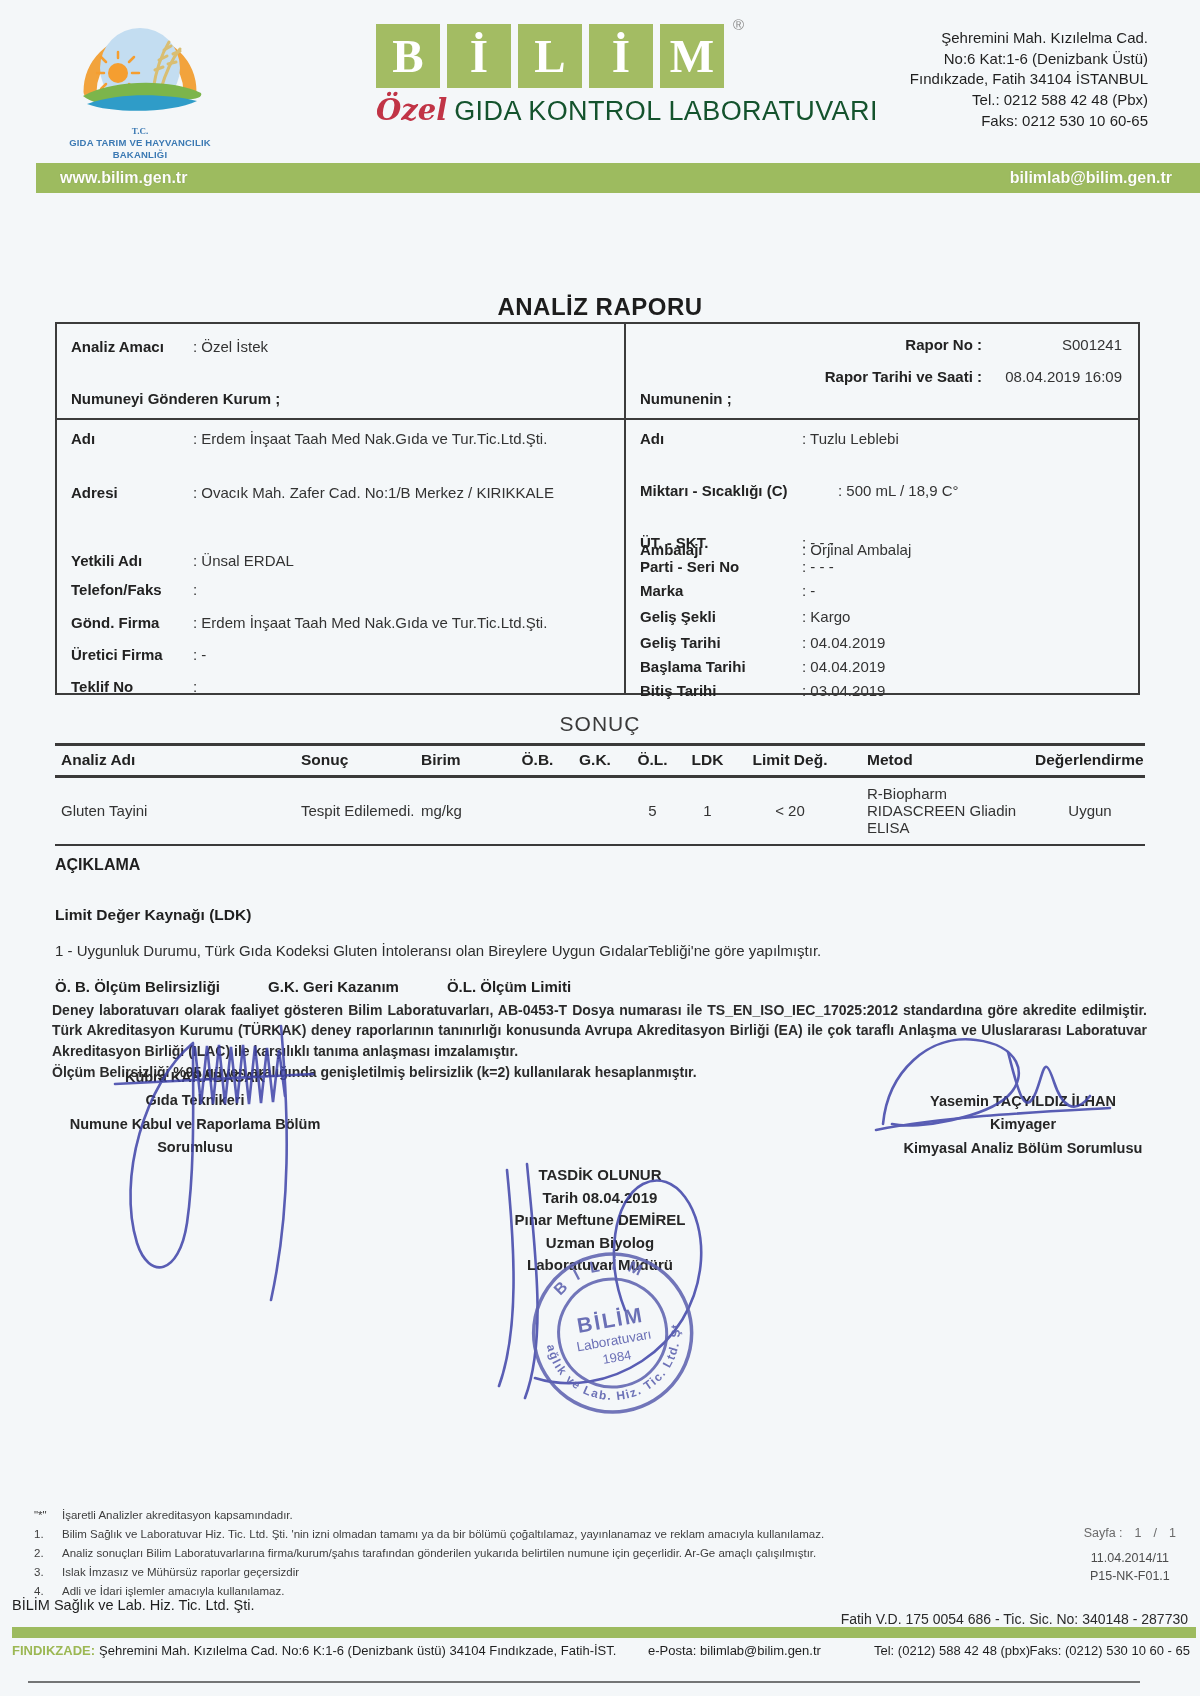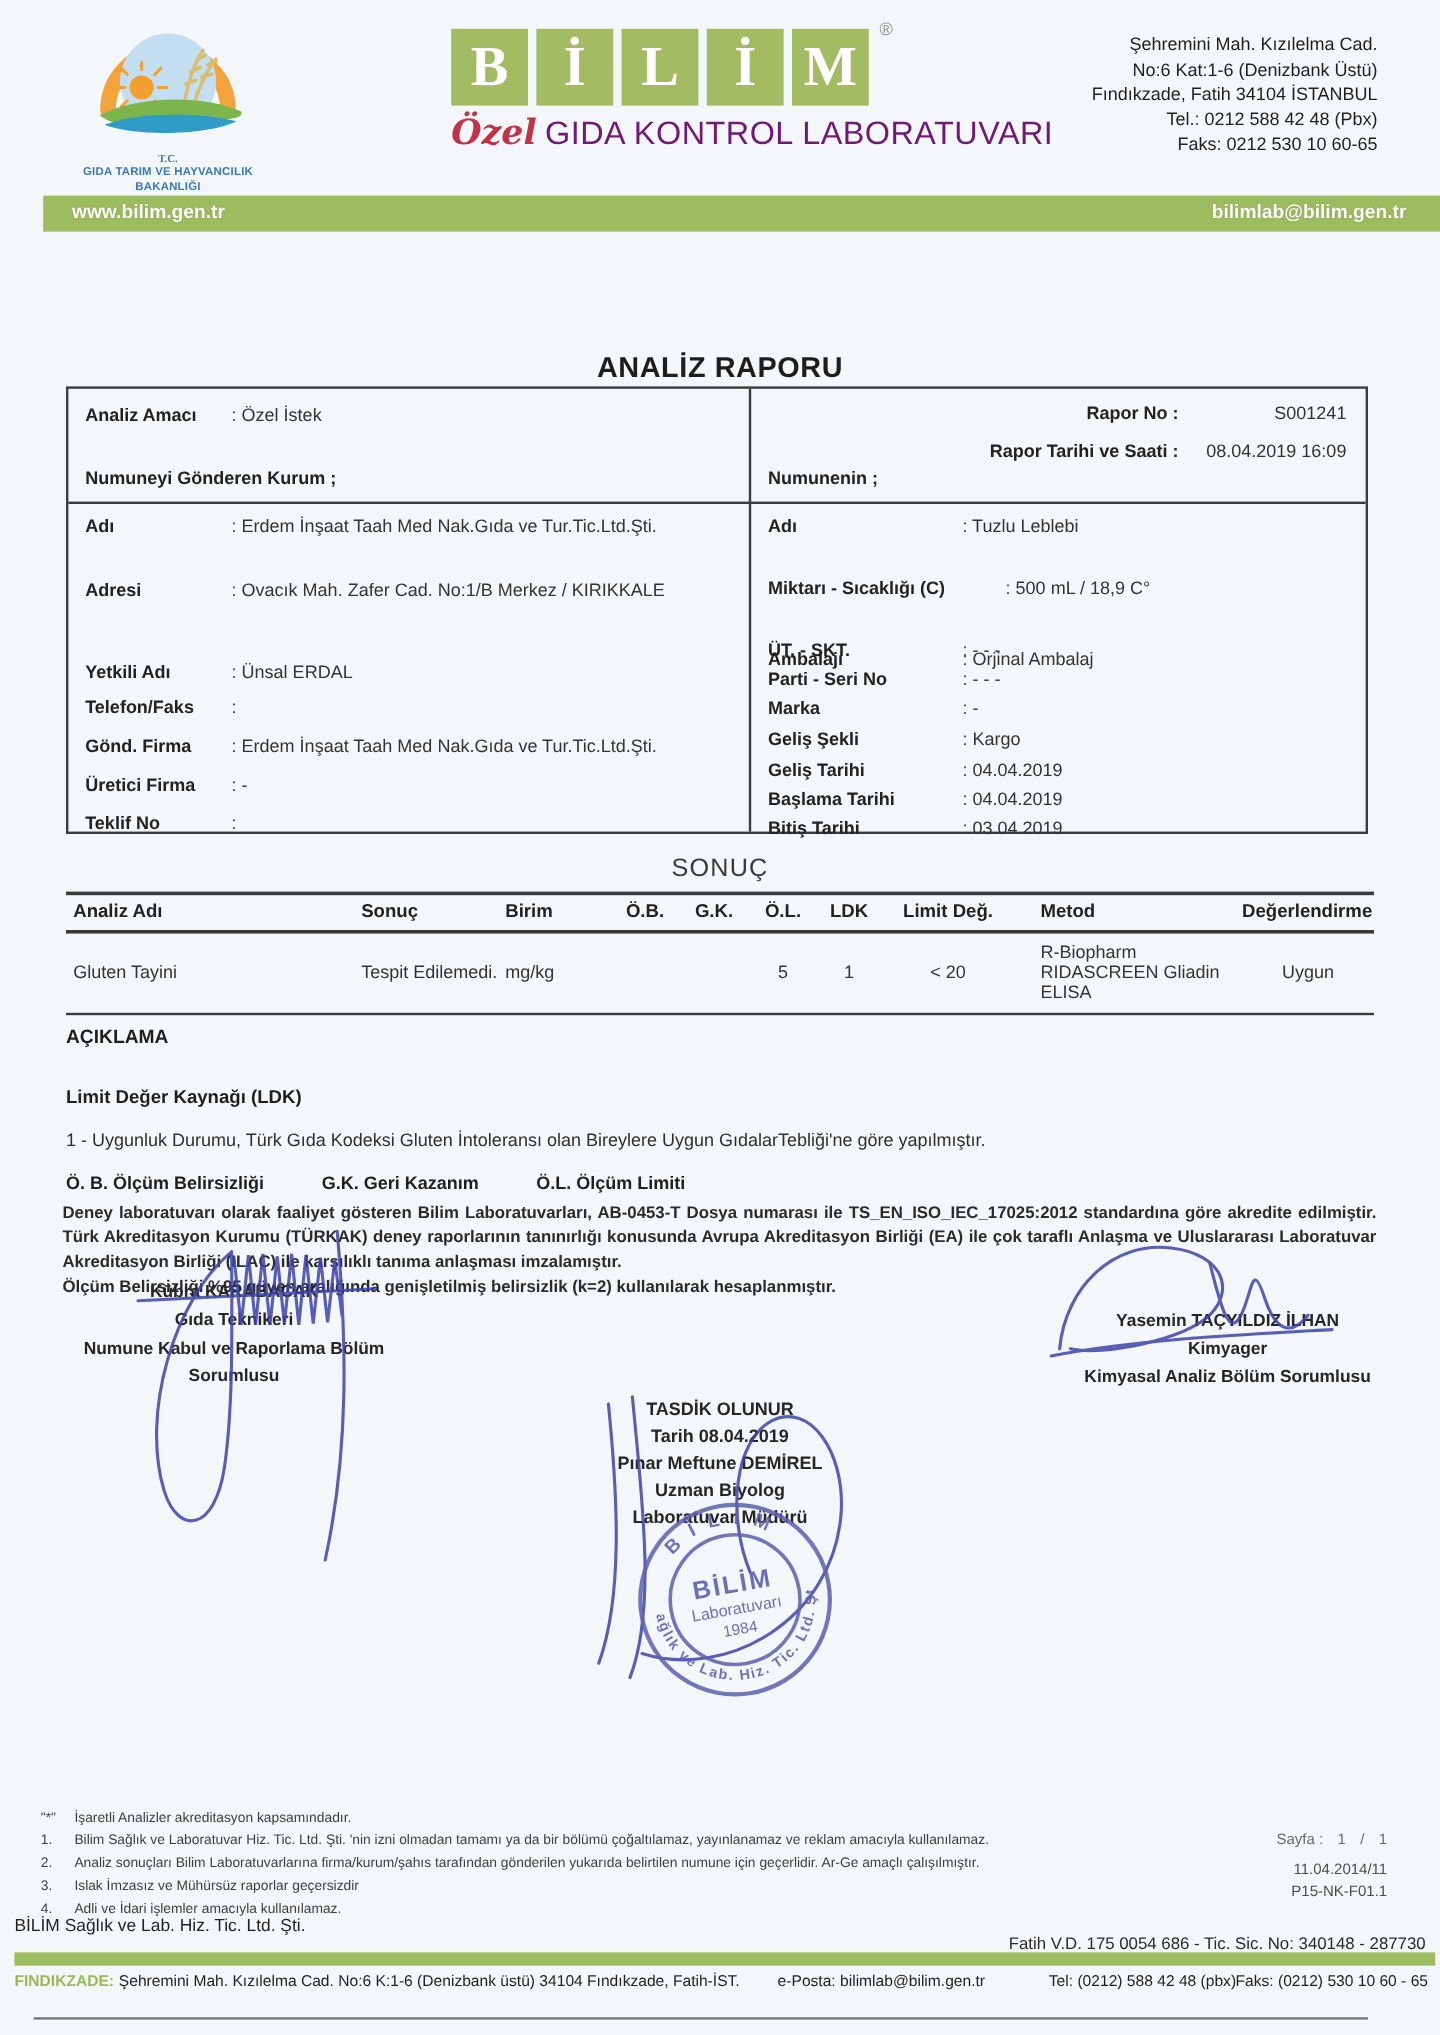"GIDA KONTROL LABORATUVARI" .subtitle { color: #701a75 -> #14532d }
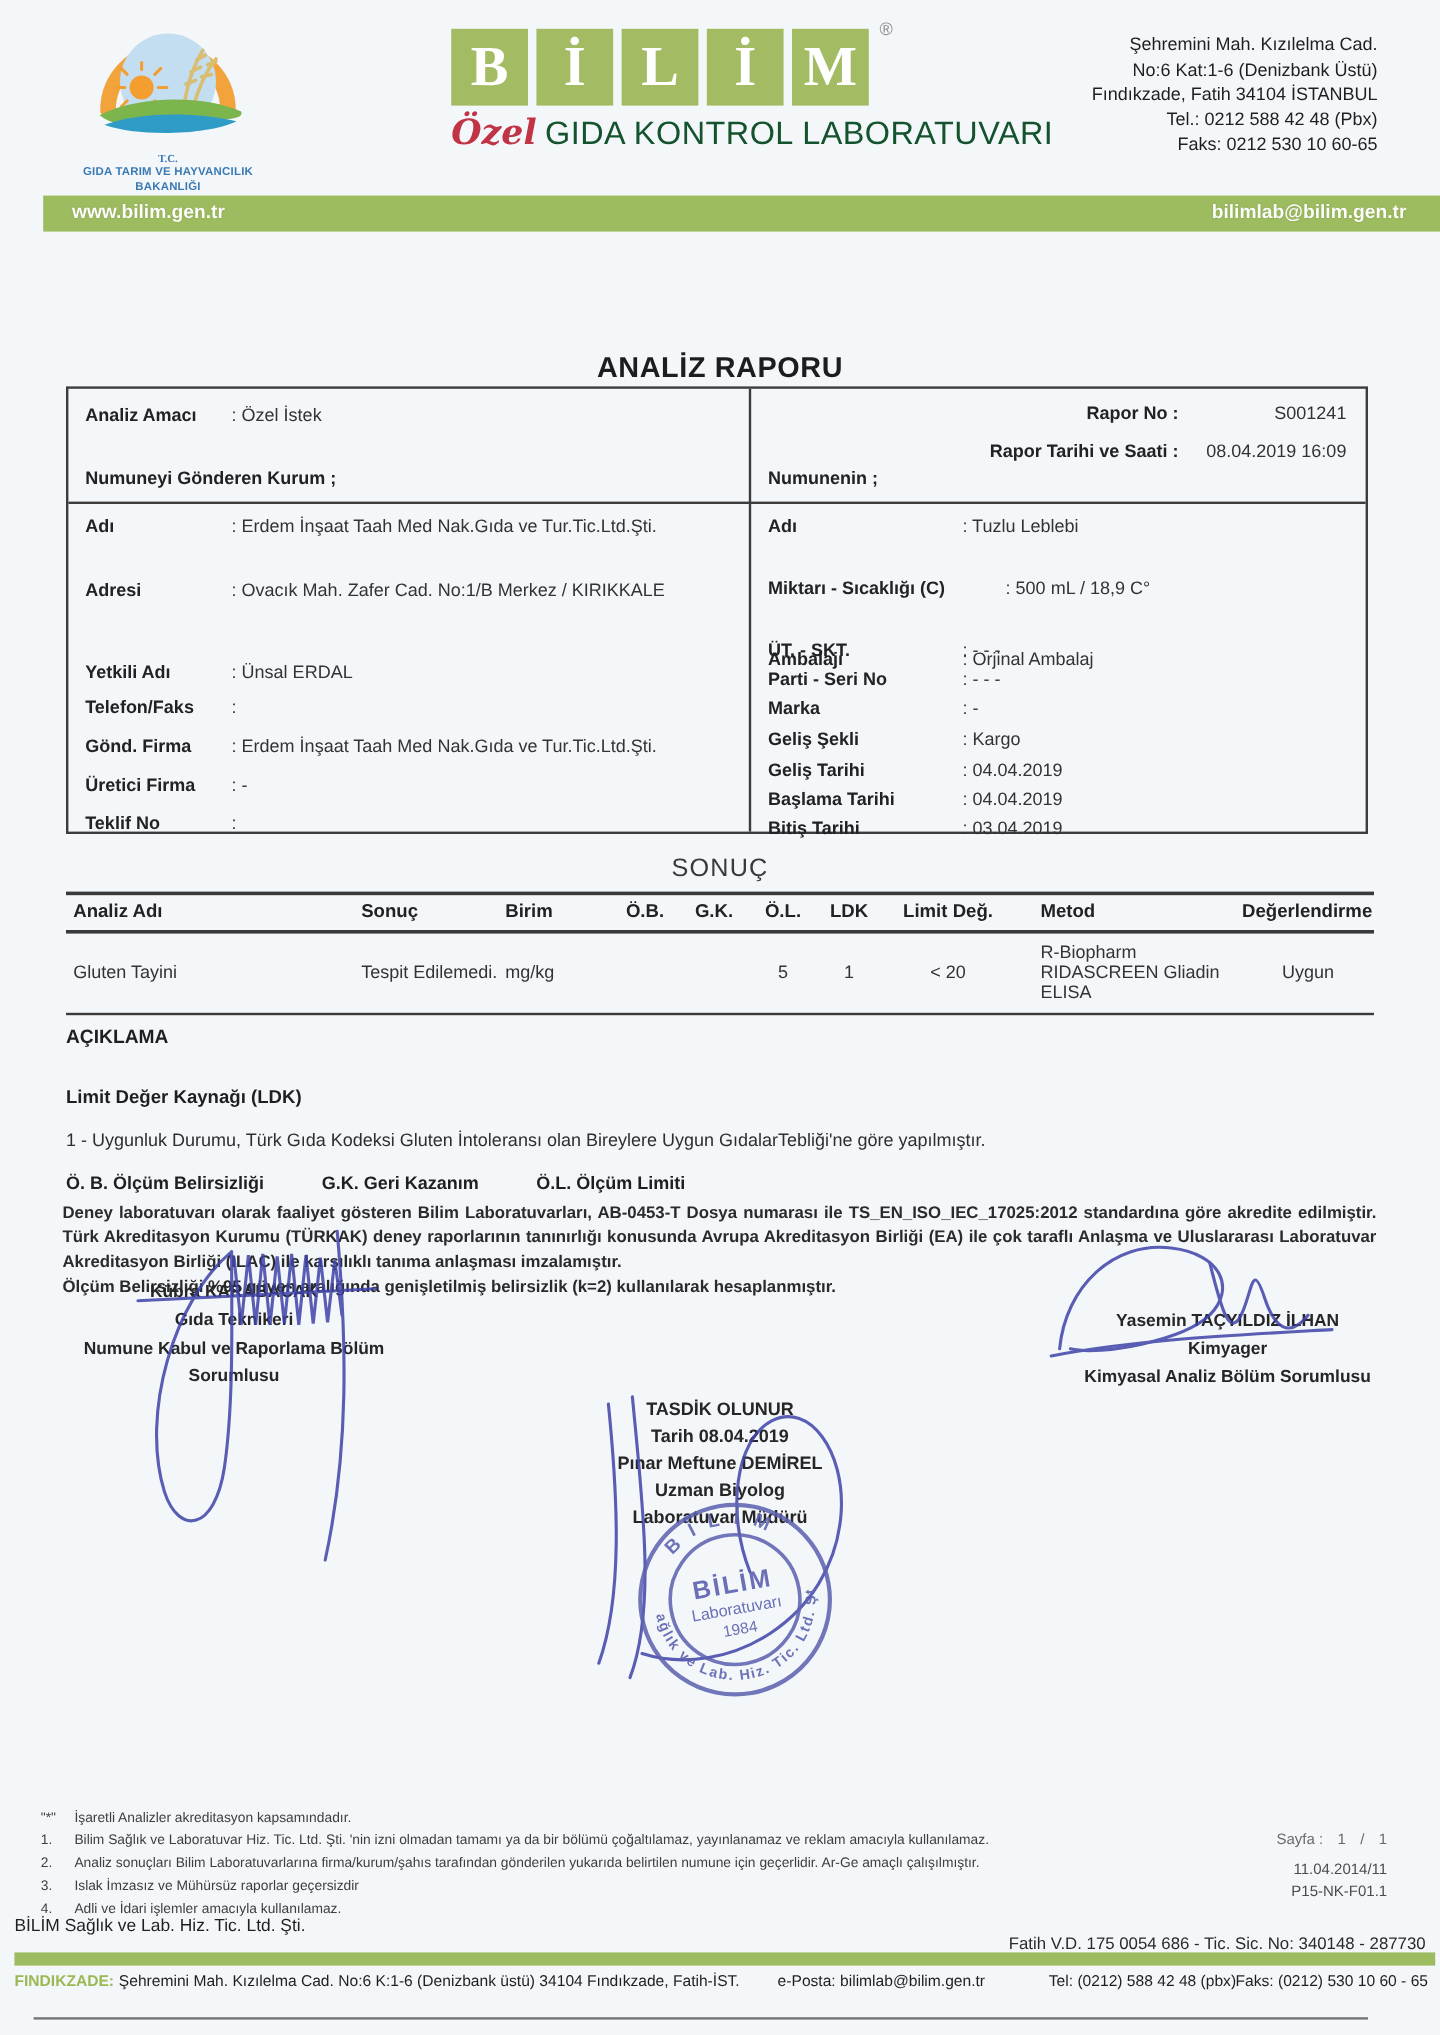"Sayfa : 1 / 1" .page-info { right: 44px -> 24px; text-align: right -> center }
